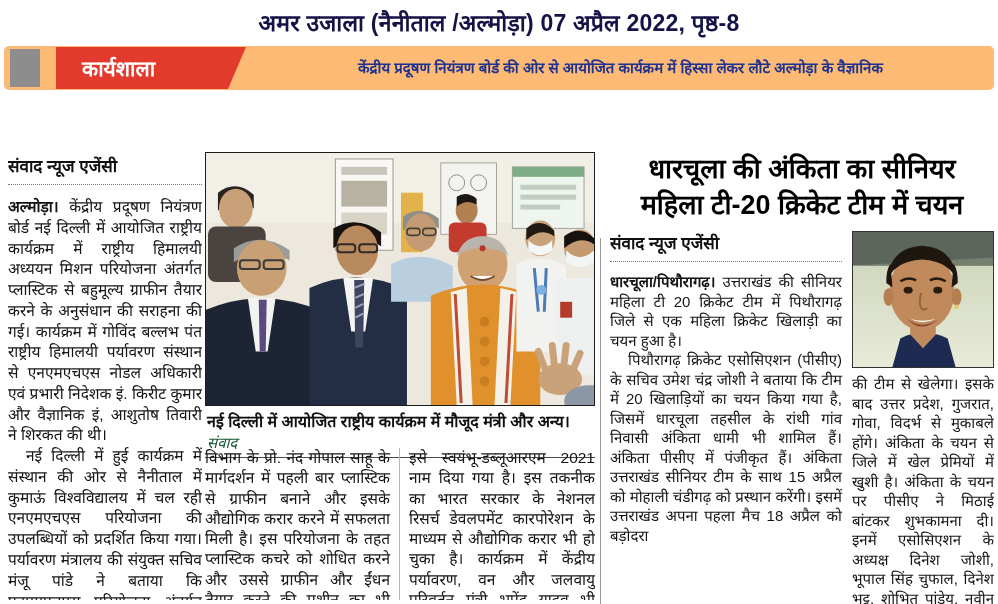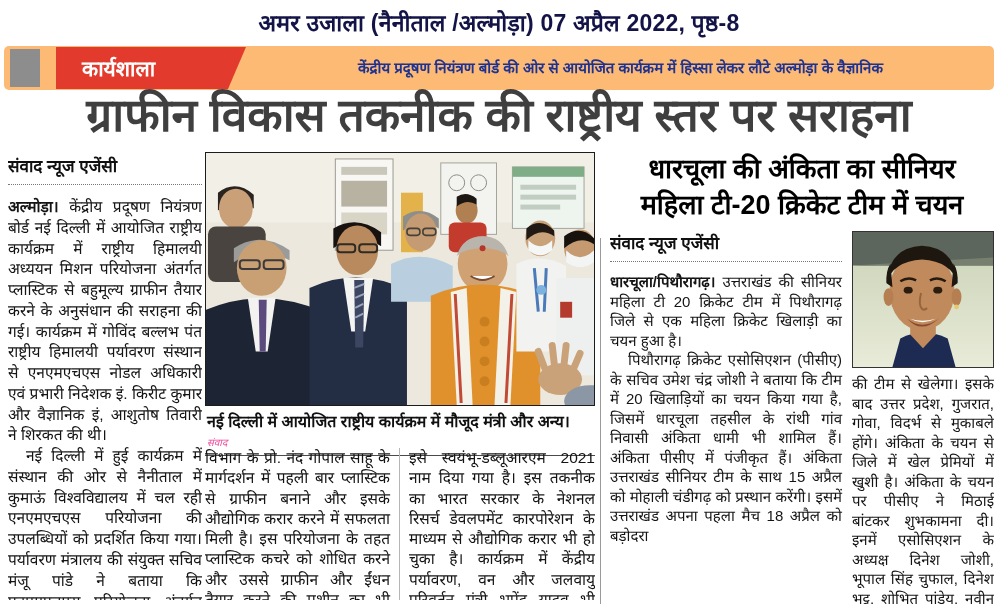"ग्राफीन विकास तकनीक की राष्ट्रीय" div.headline { html: <div>ग्राफीन विकास तकनीक की राष्ट्रीय स्तर पर सराहना</div> -> none }
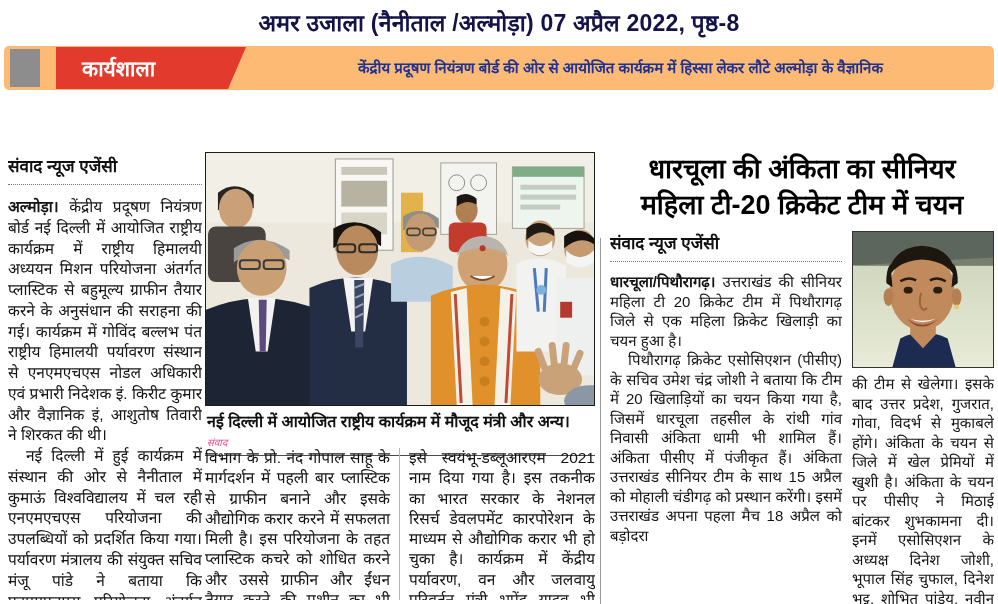"संवाद" .credit { color: #ec4899 -> #14532d; font-size: 10px -> 15px }
